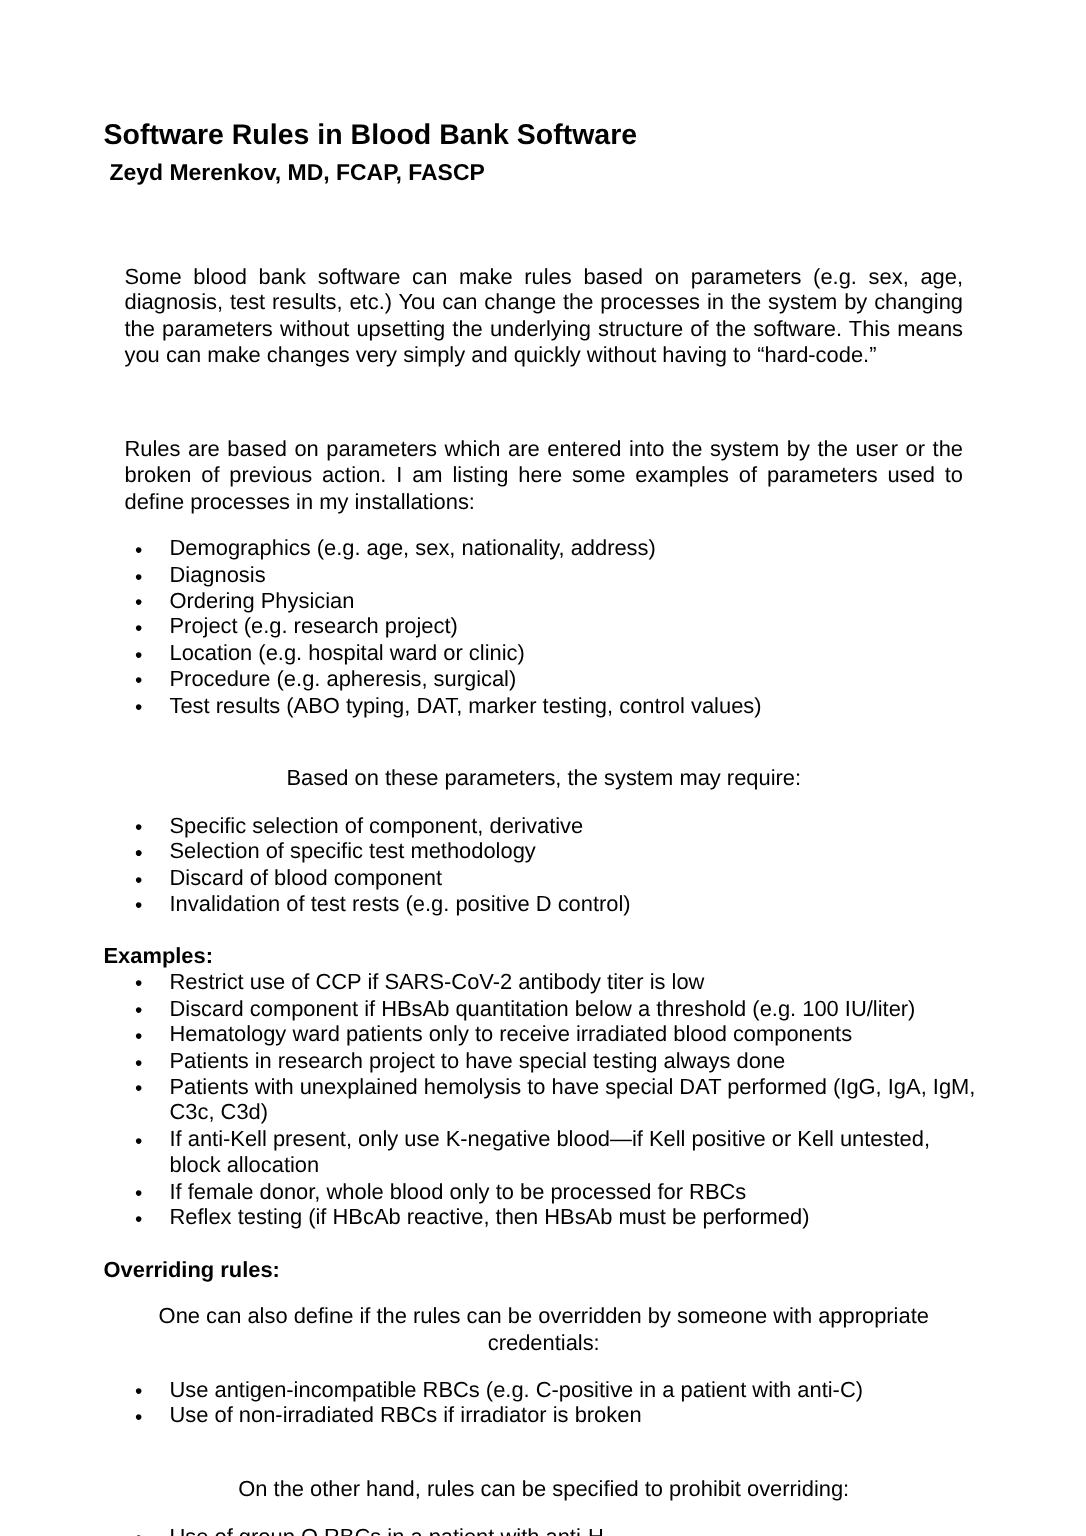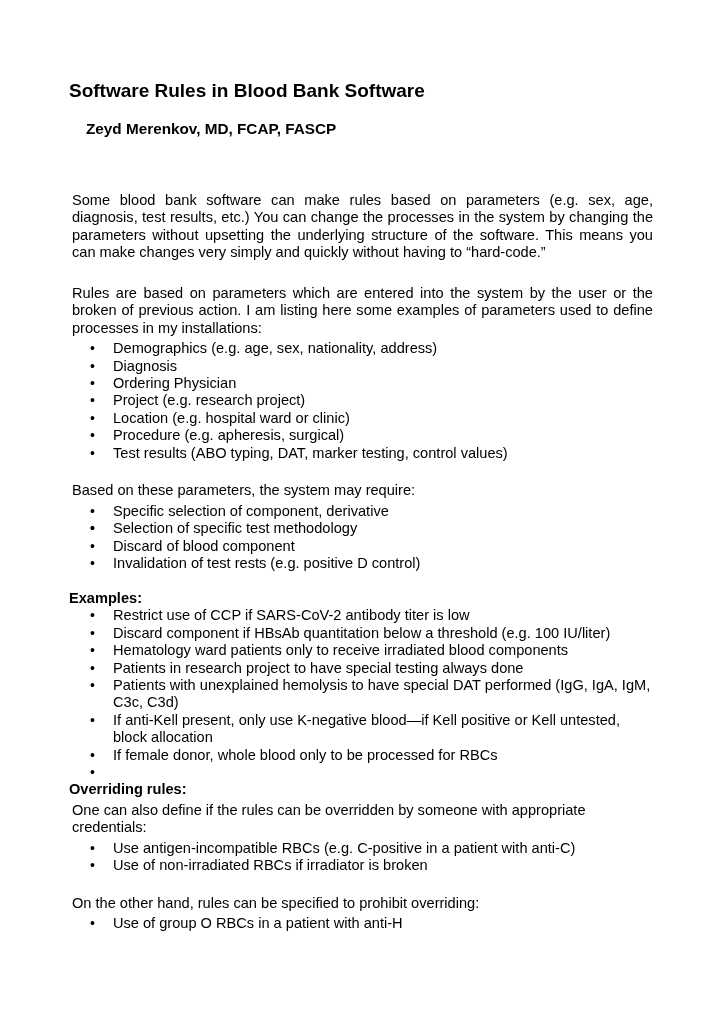"Zeyd Merenkov, MD, FCAP, FASCP" .subtitle { margin: 17px -> 4px }
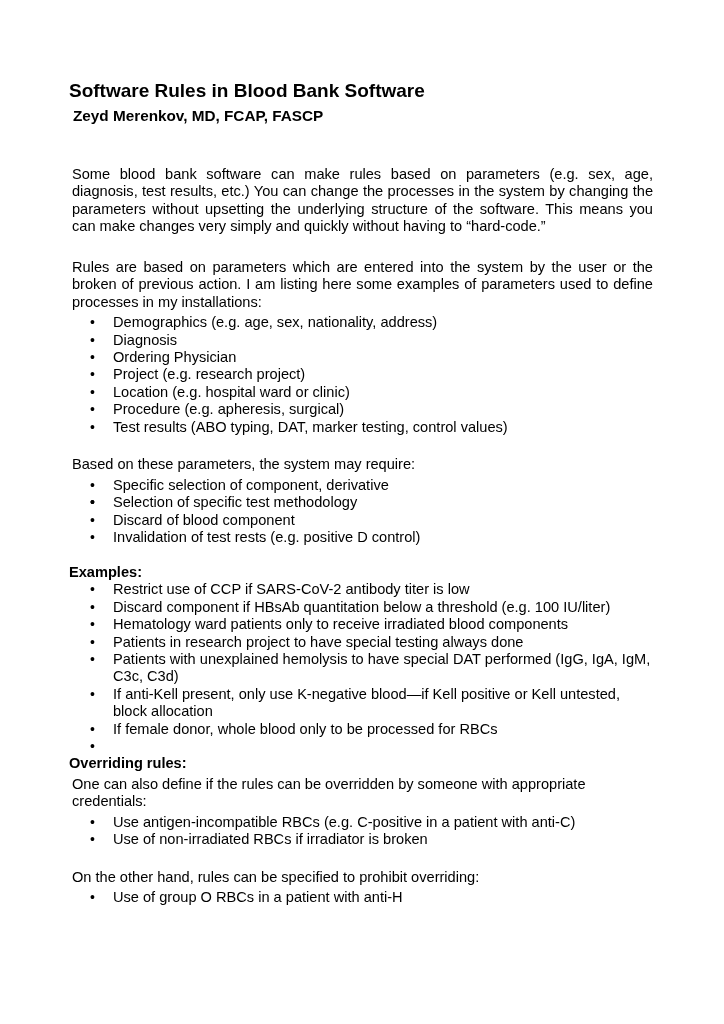"Some blood bank software can" p.para { margin: 3px -> 14px }
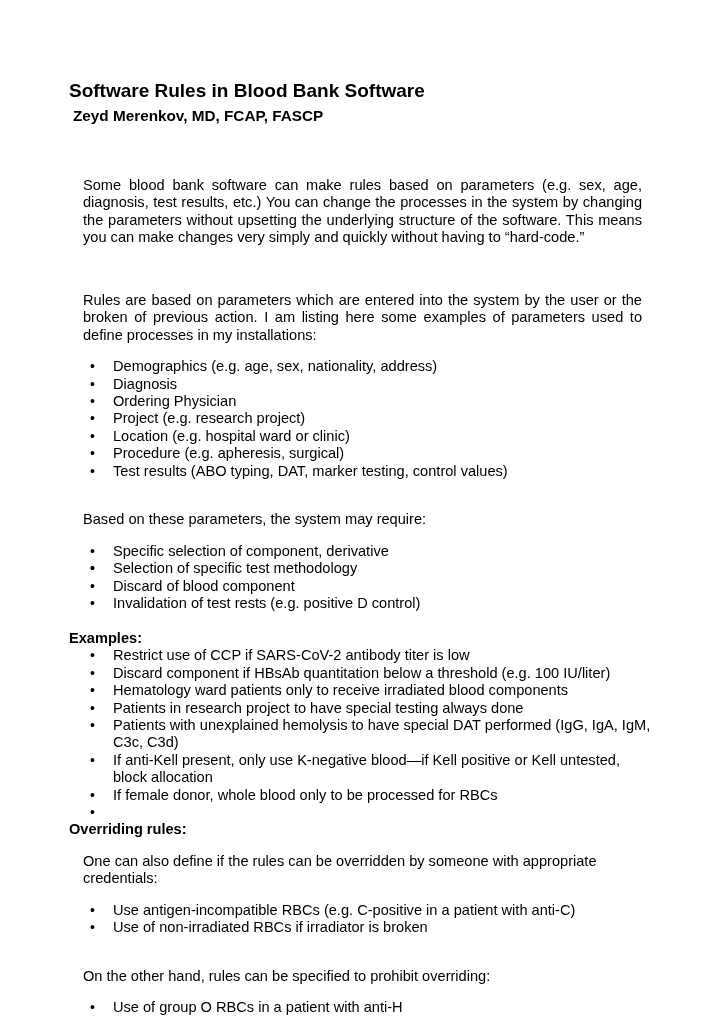"Based on these parameters, the" p.para.left { text-align: left -> center }
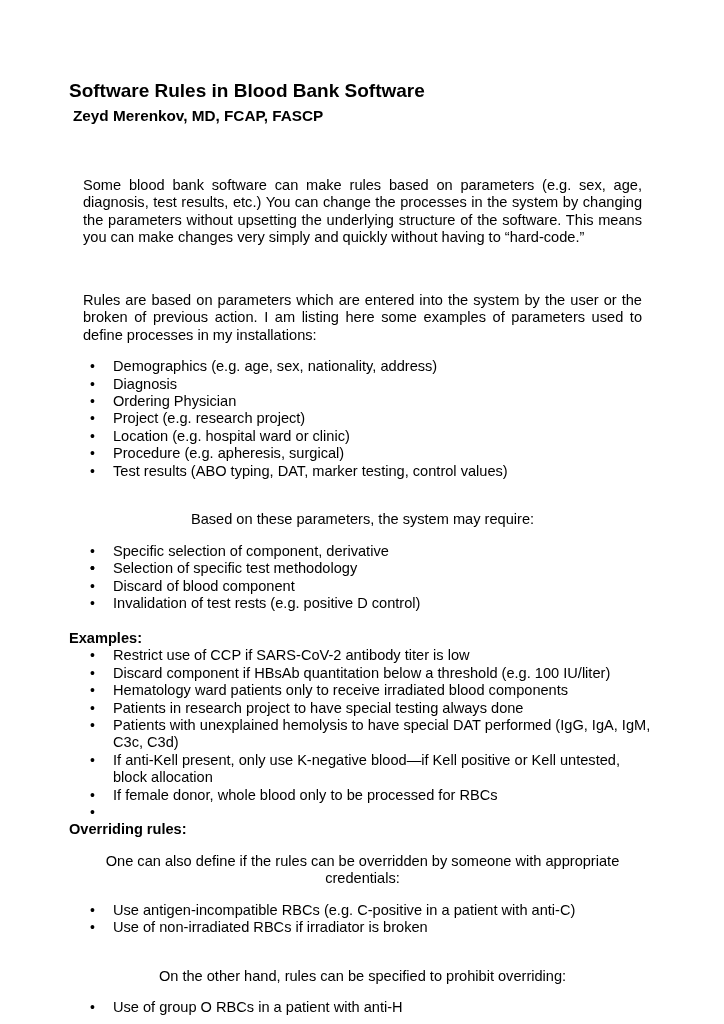"Reflex testing (if HBcAb reactive," span { html: none -> <span>Reflex testing (if HBcAb reactive, then HBsAb must be performed)</span> }
